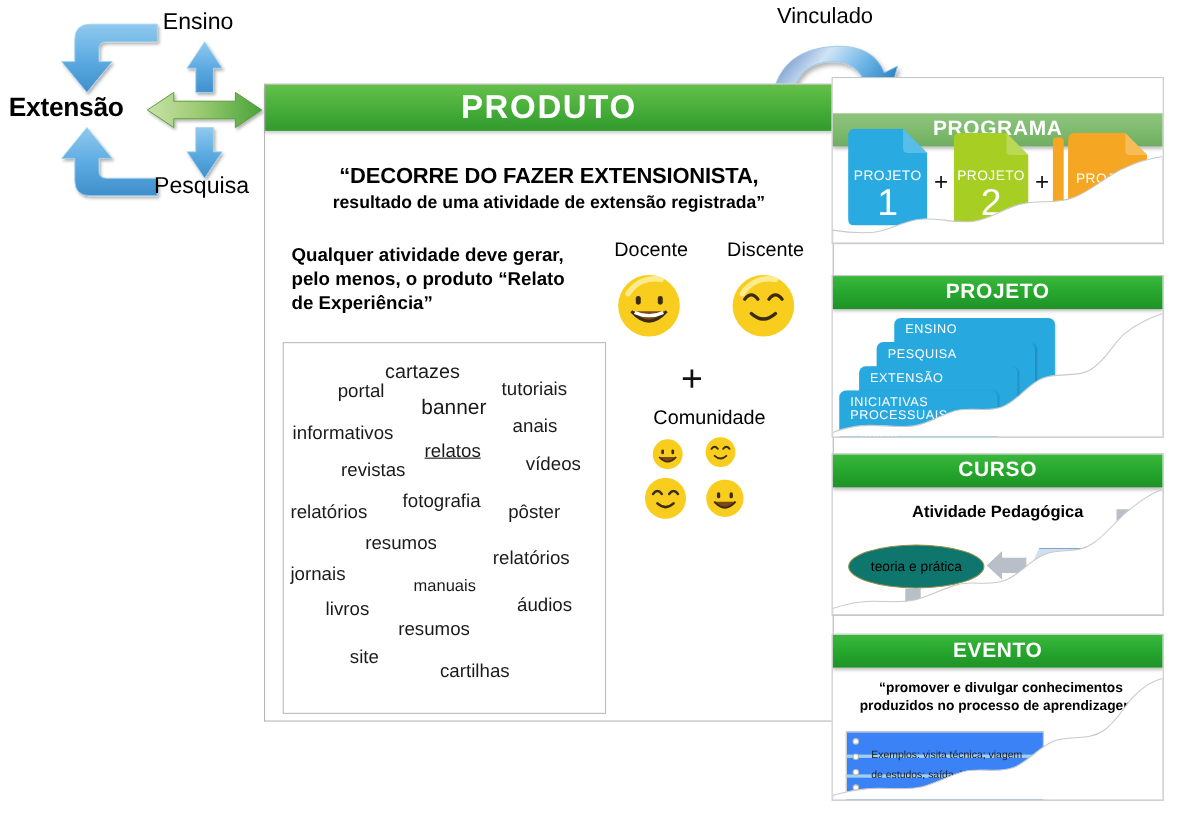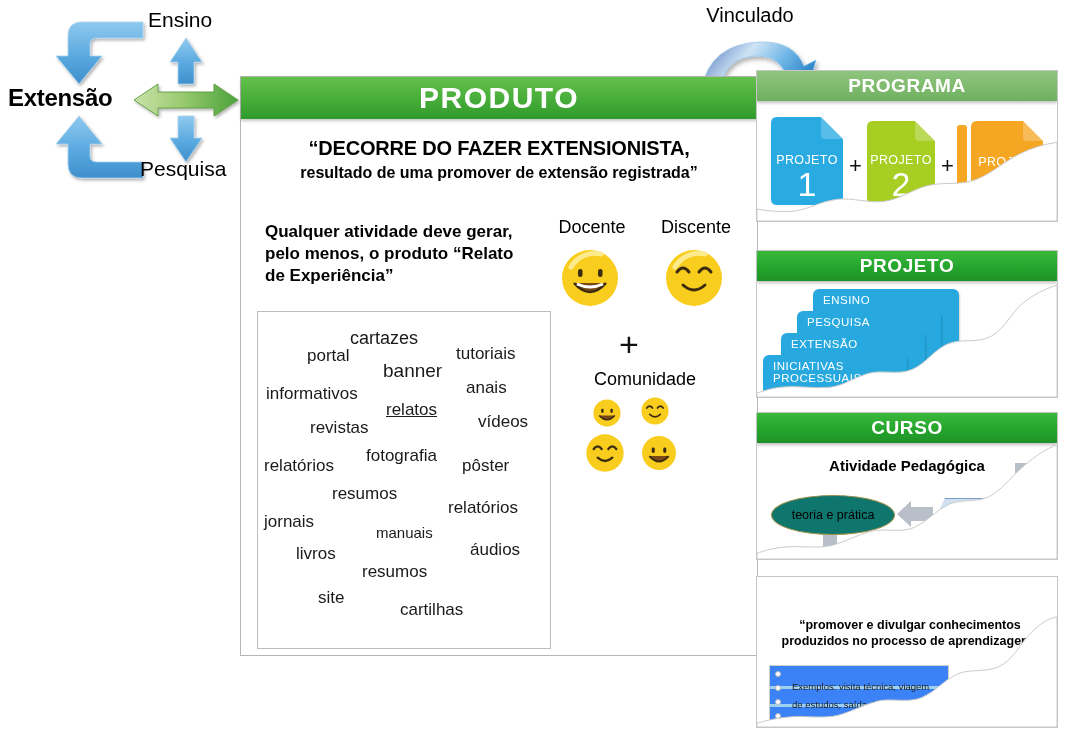"PROGRAMA" .rhead.muted { margin-top: none -> 32px }
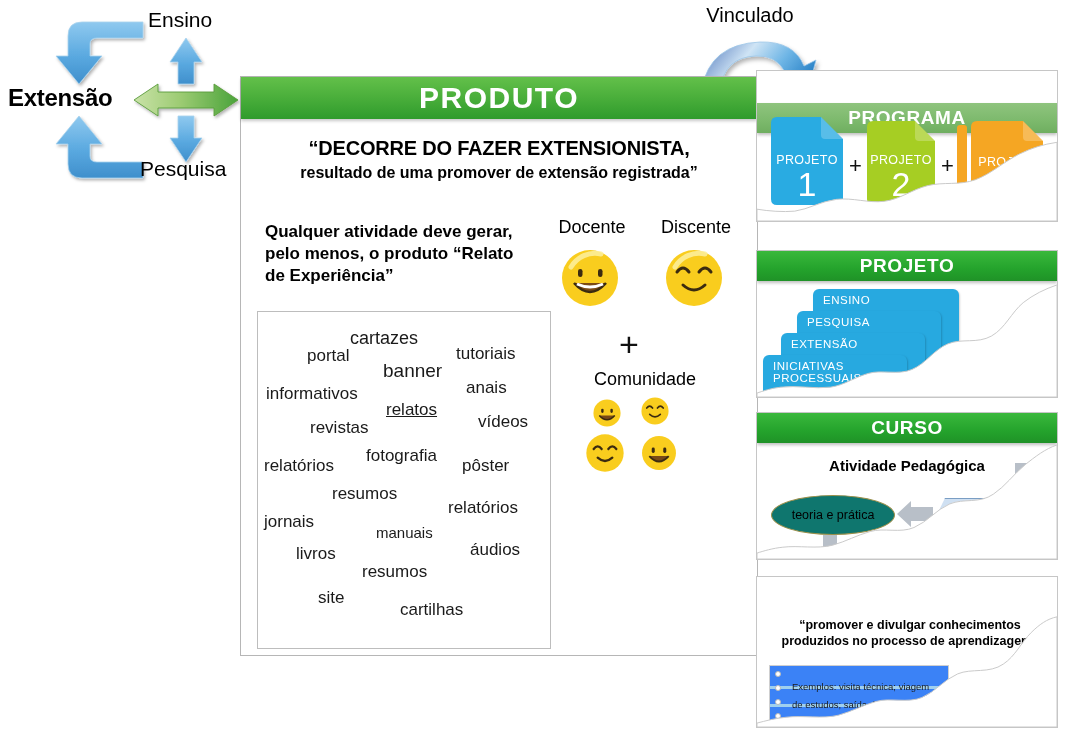"“DECORRE DO FAZER EXTENSIONISTA," #produto-quote { top: 60px -> 72px }
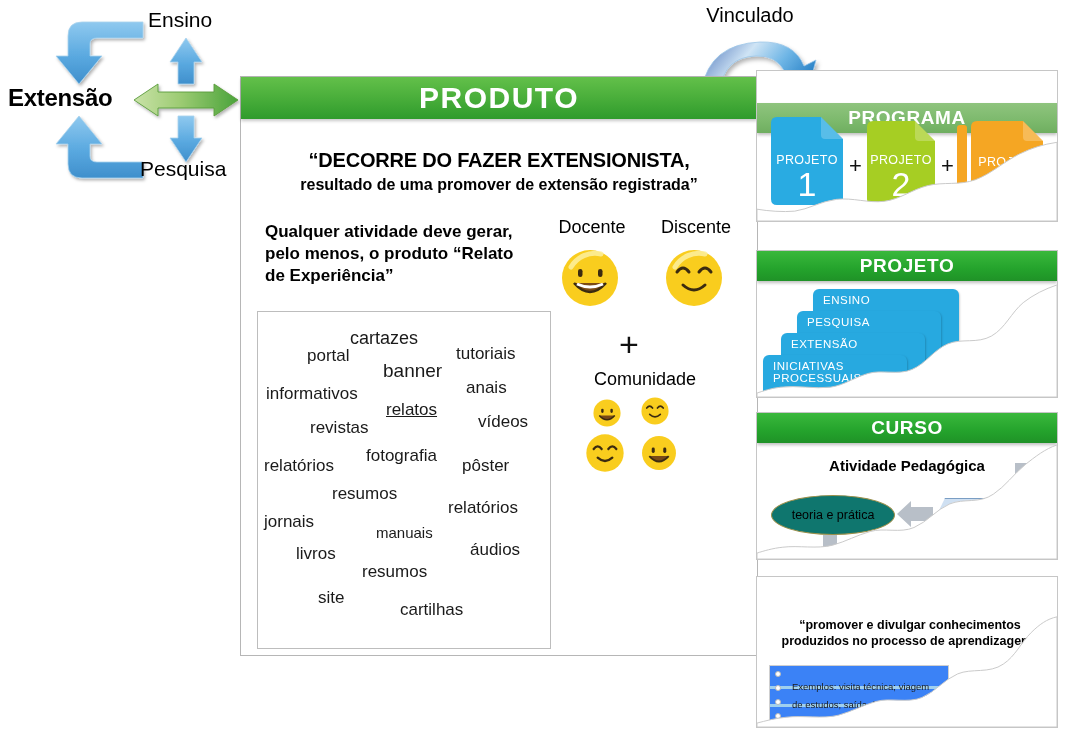"resultado de uma promover de" div.q2 { text: promover -> atividade }
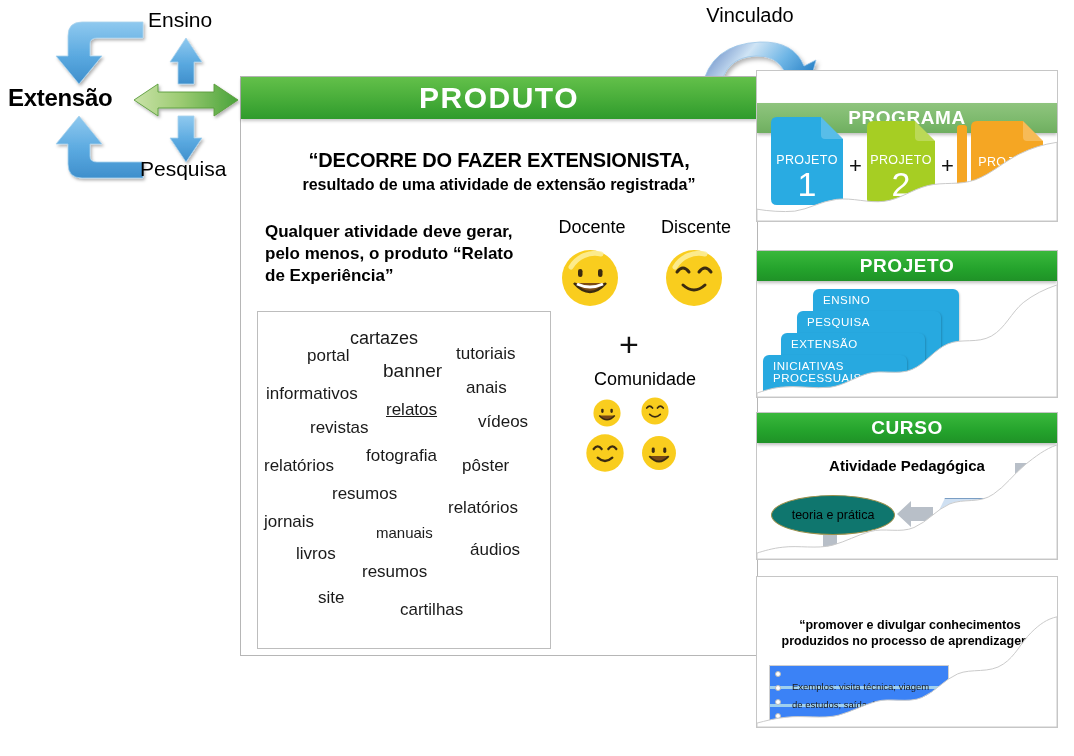"EVENTO" div.rhead { html: none -> <div>EVENTO</div> }
